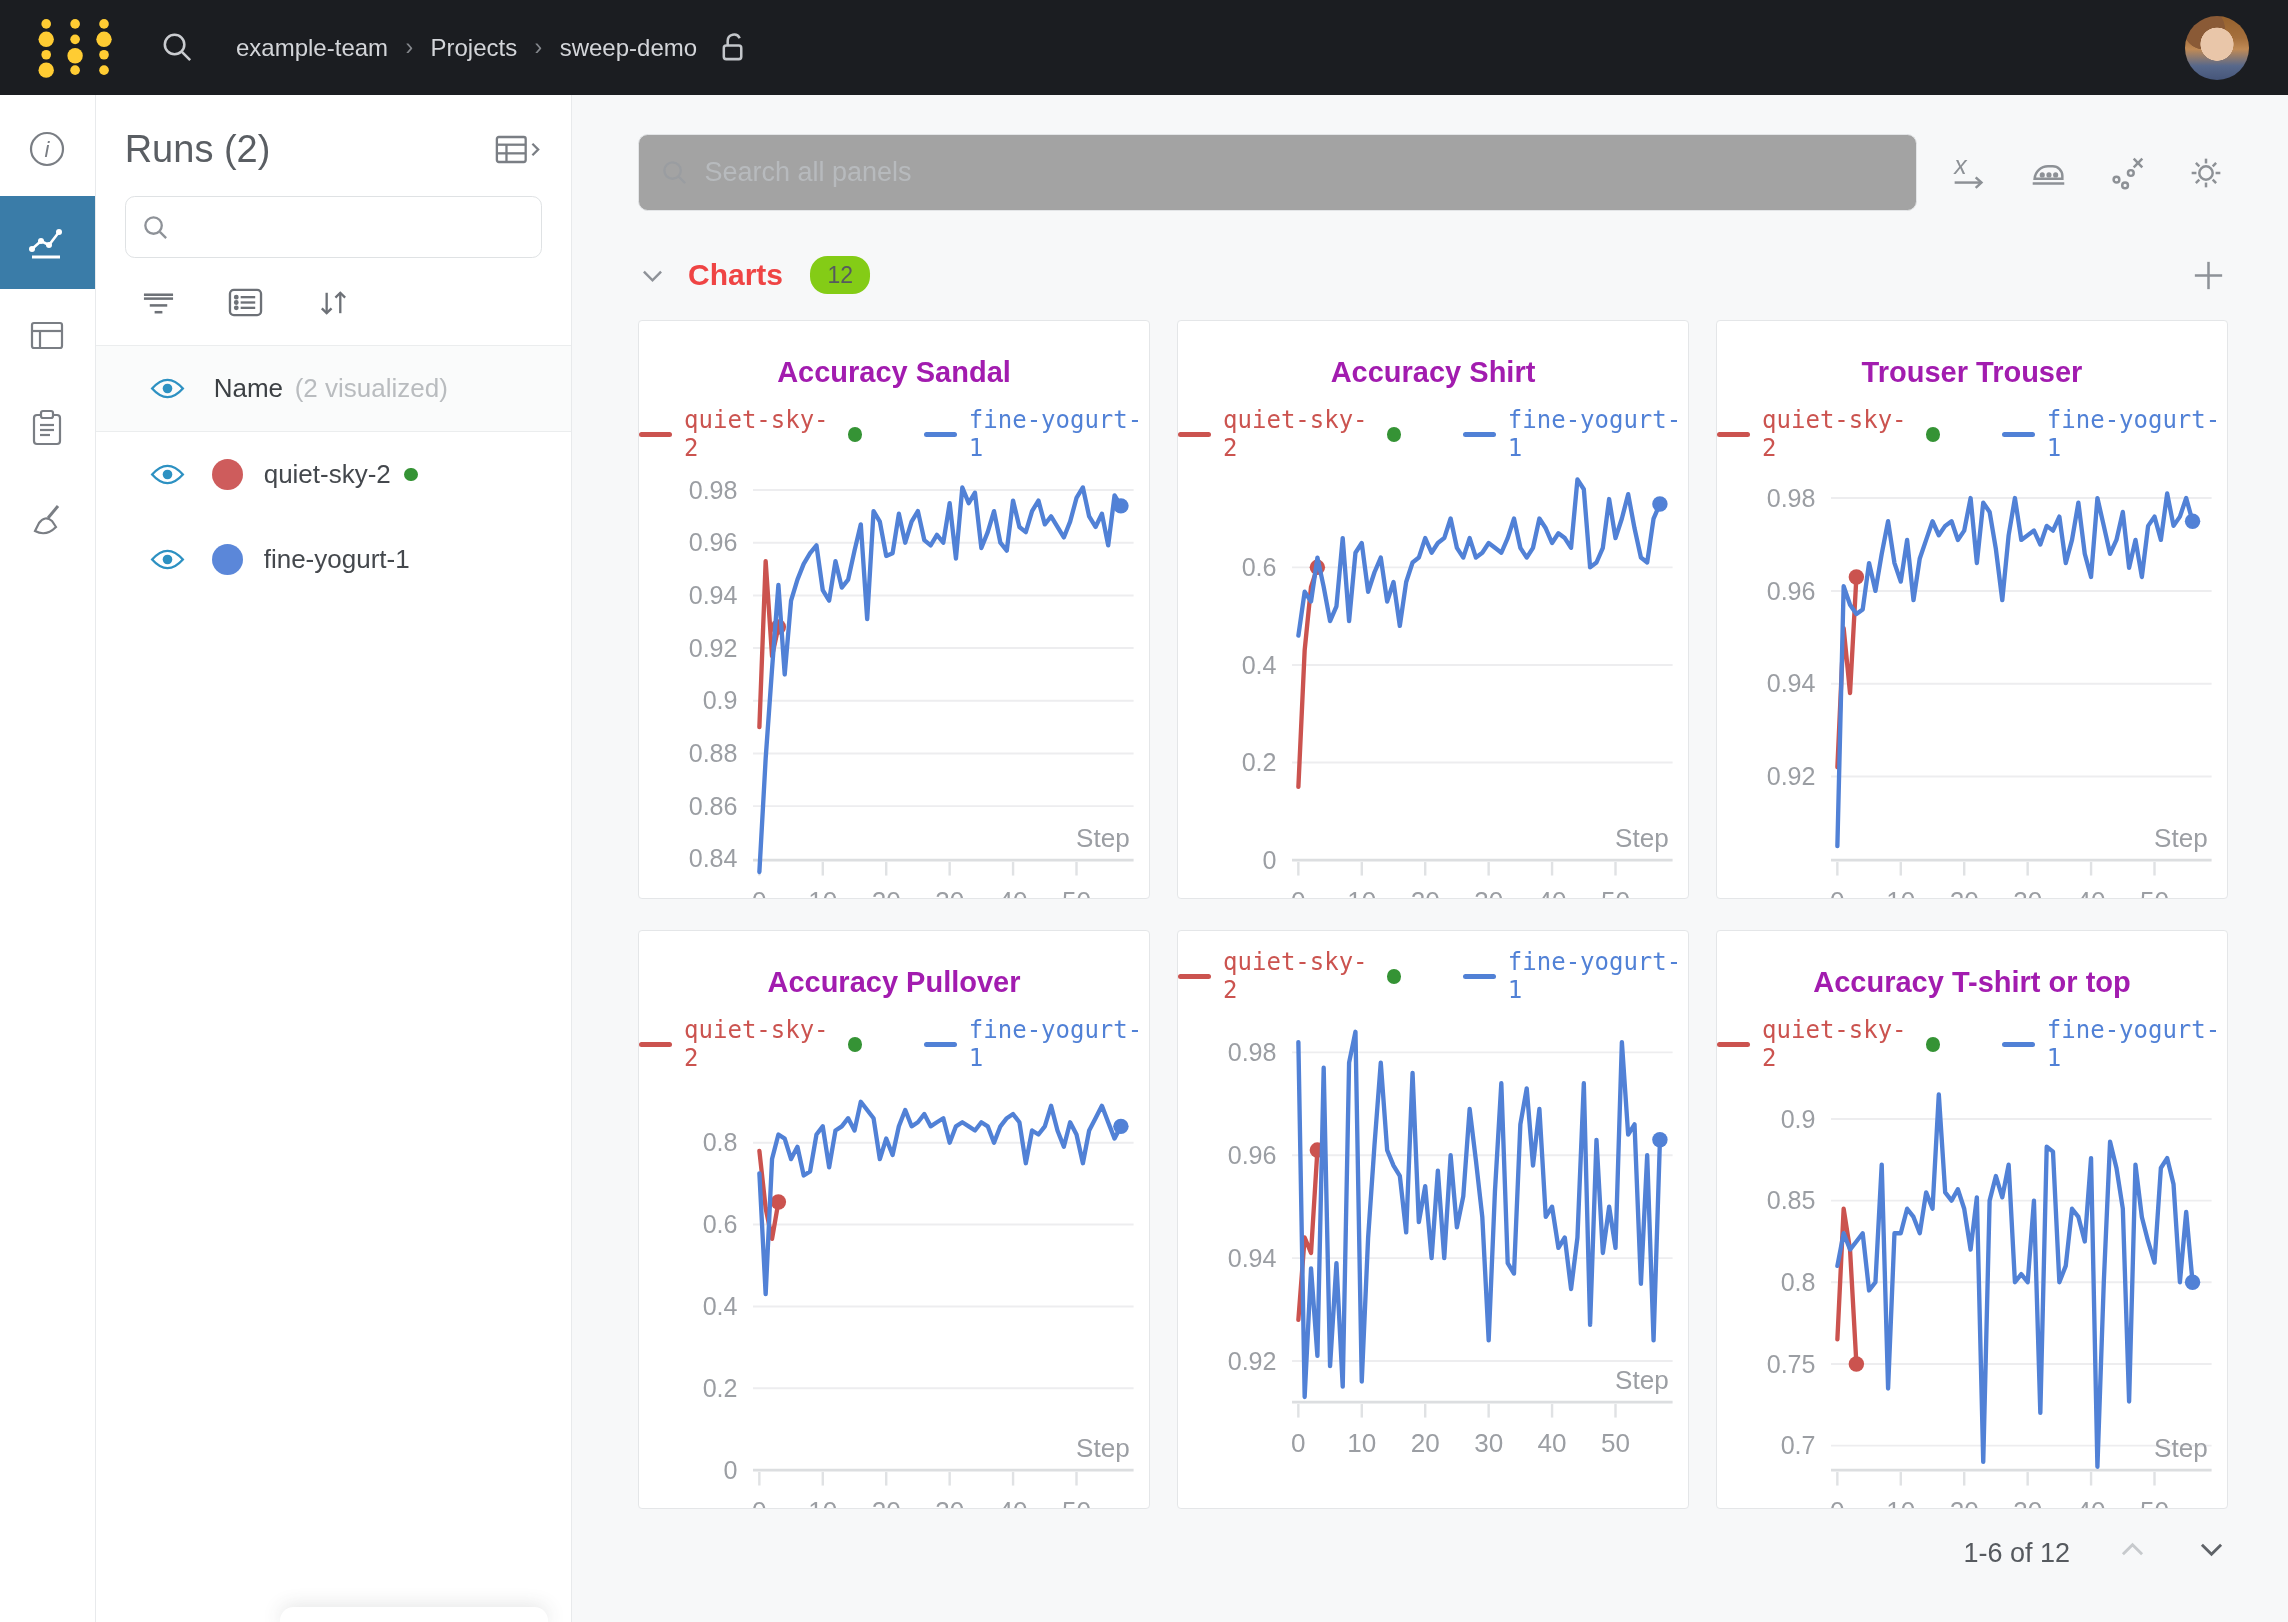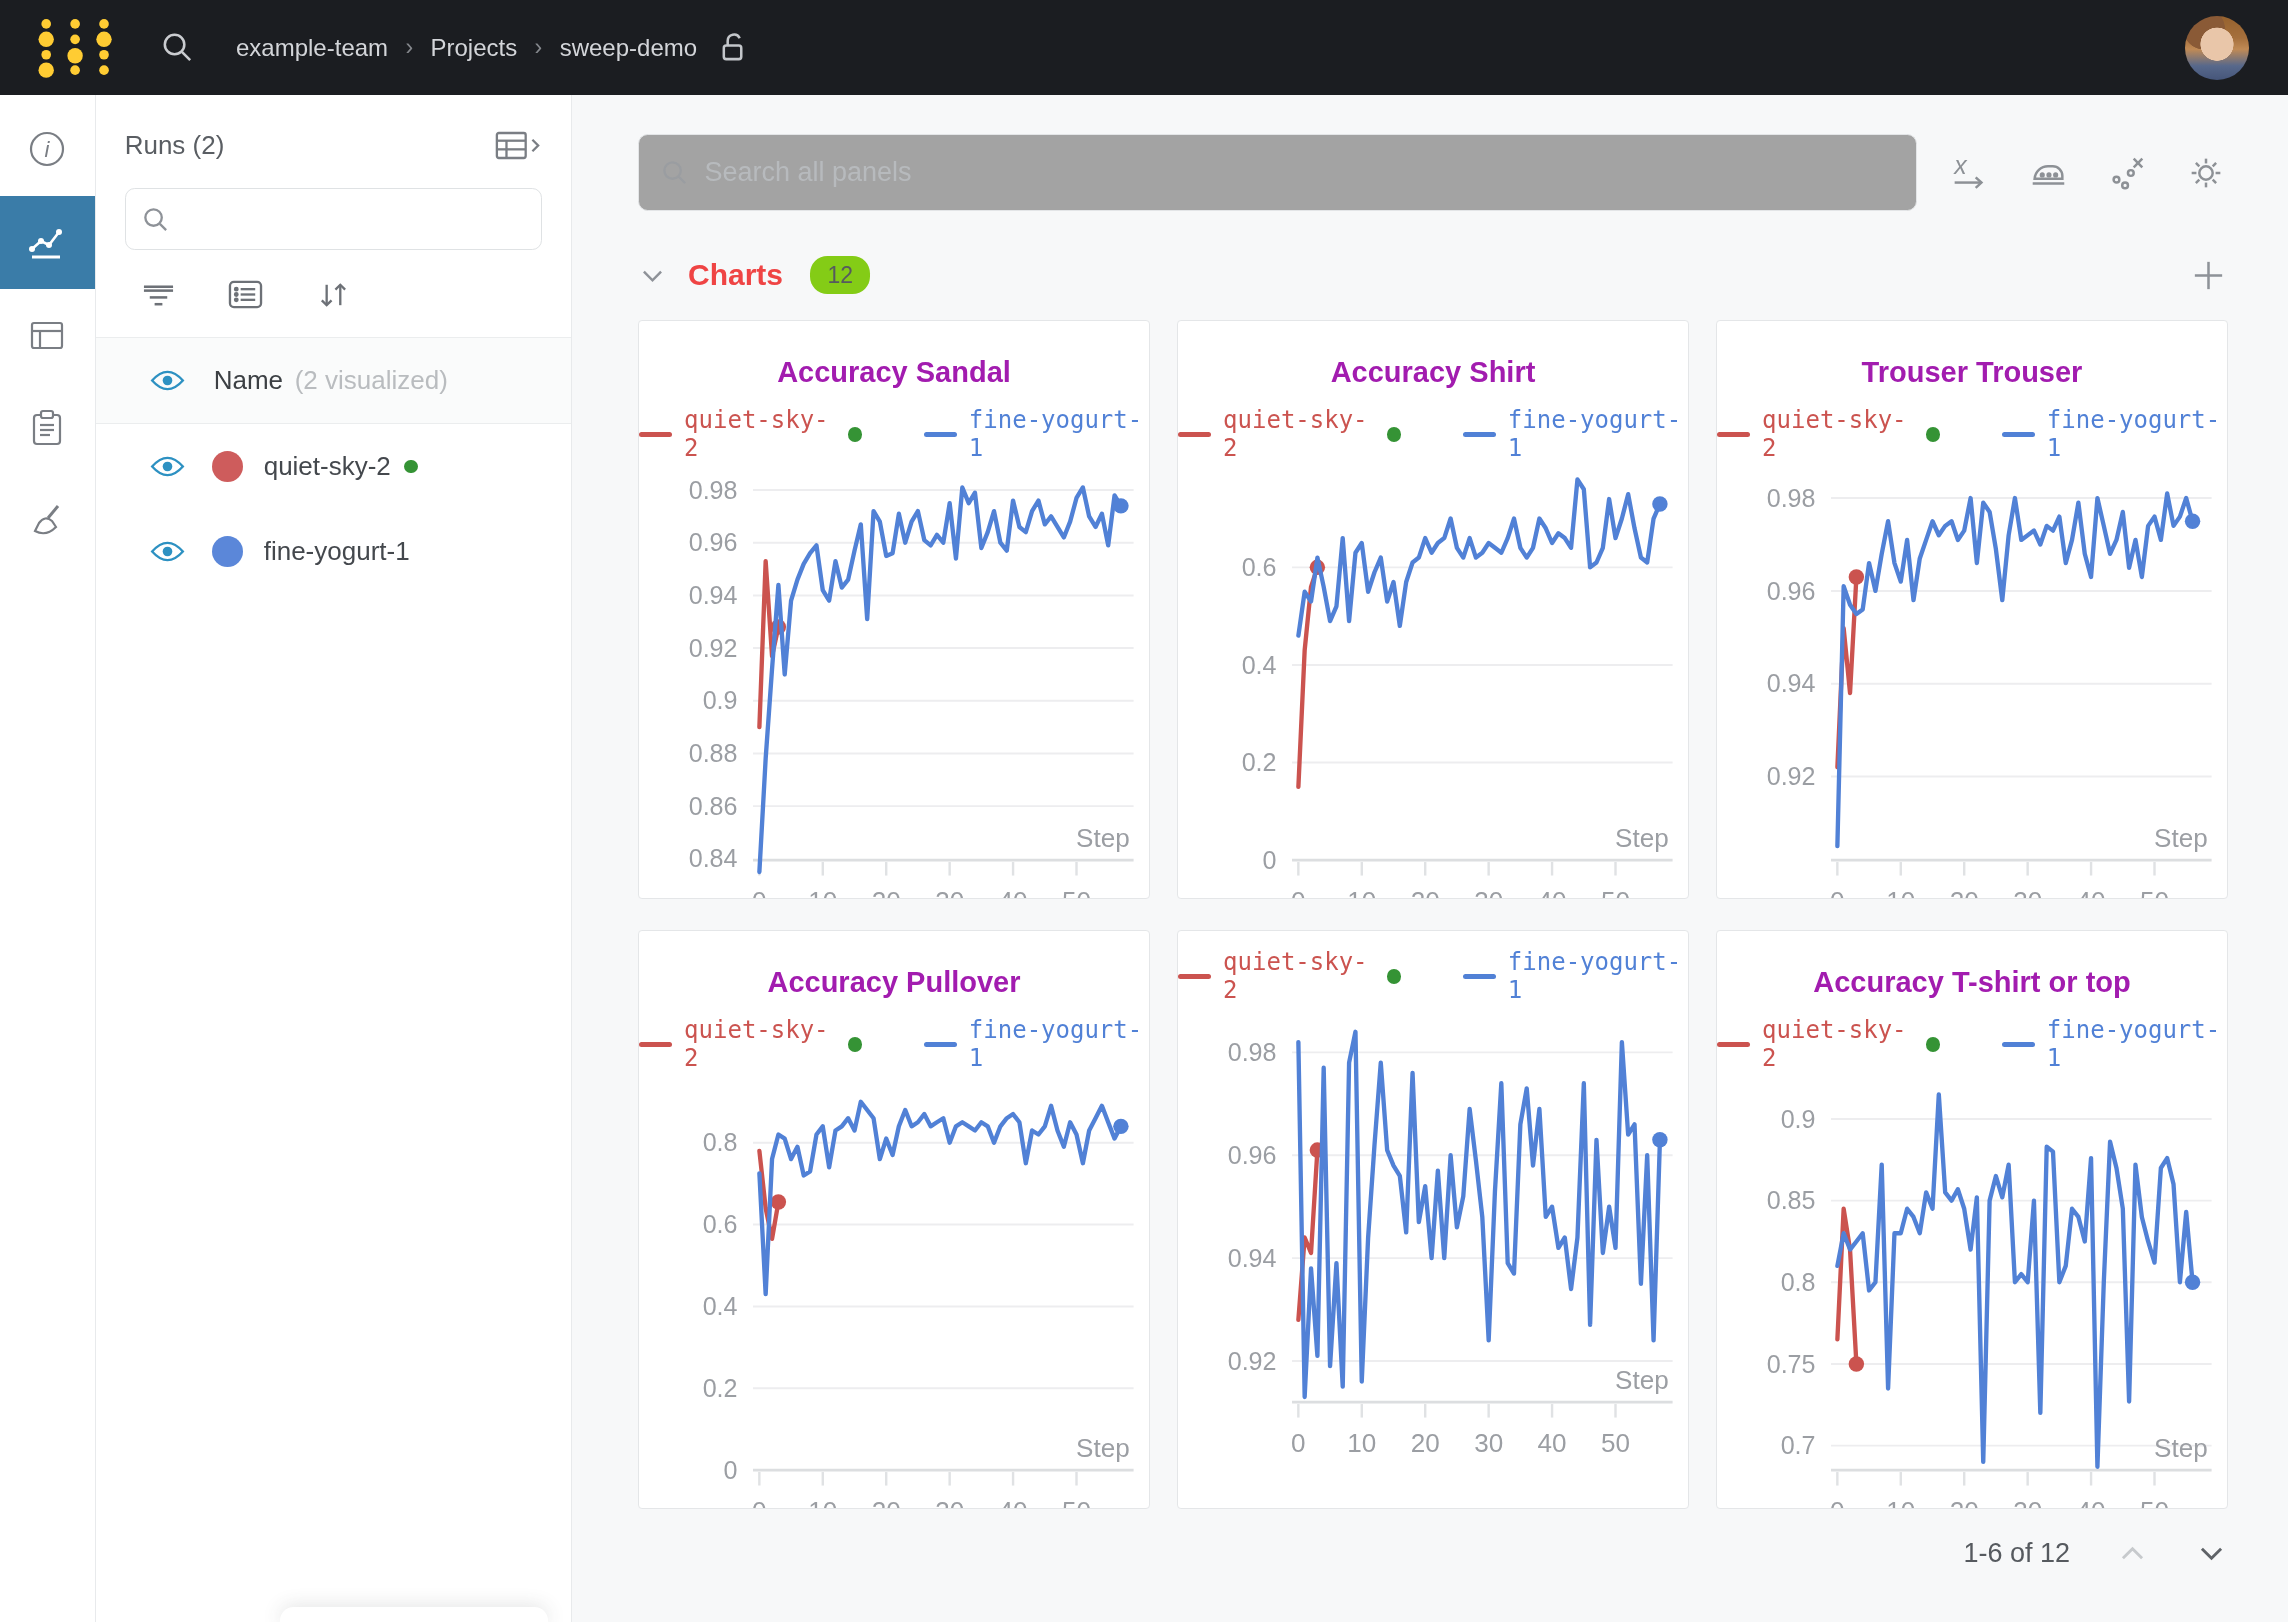"Runs (2)" .runs-title { font-size: 26px -> 38px }
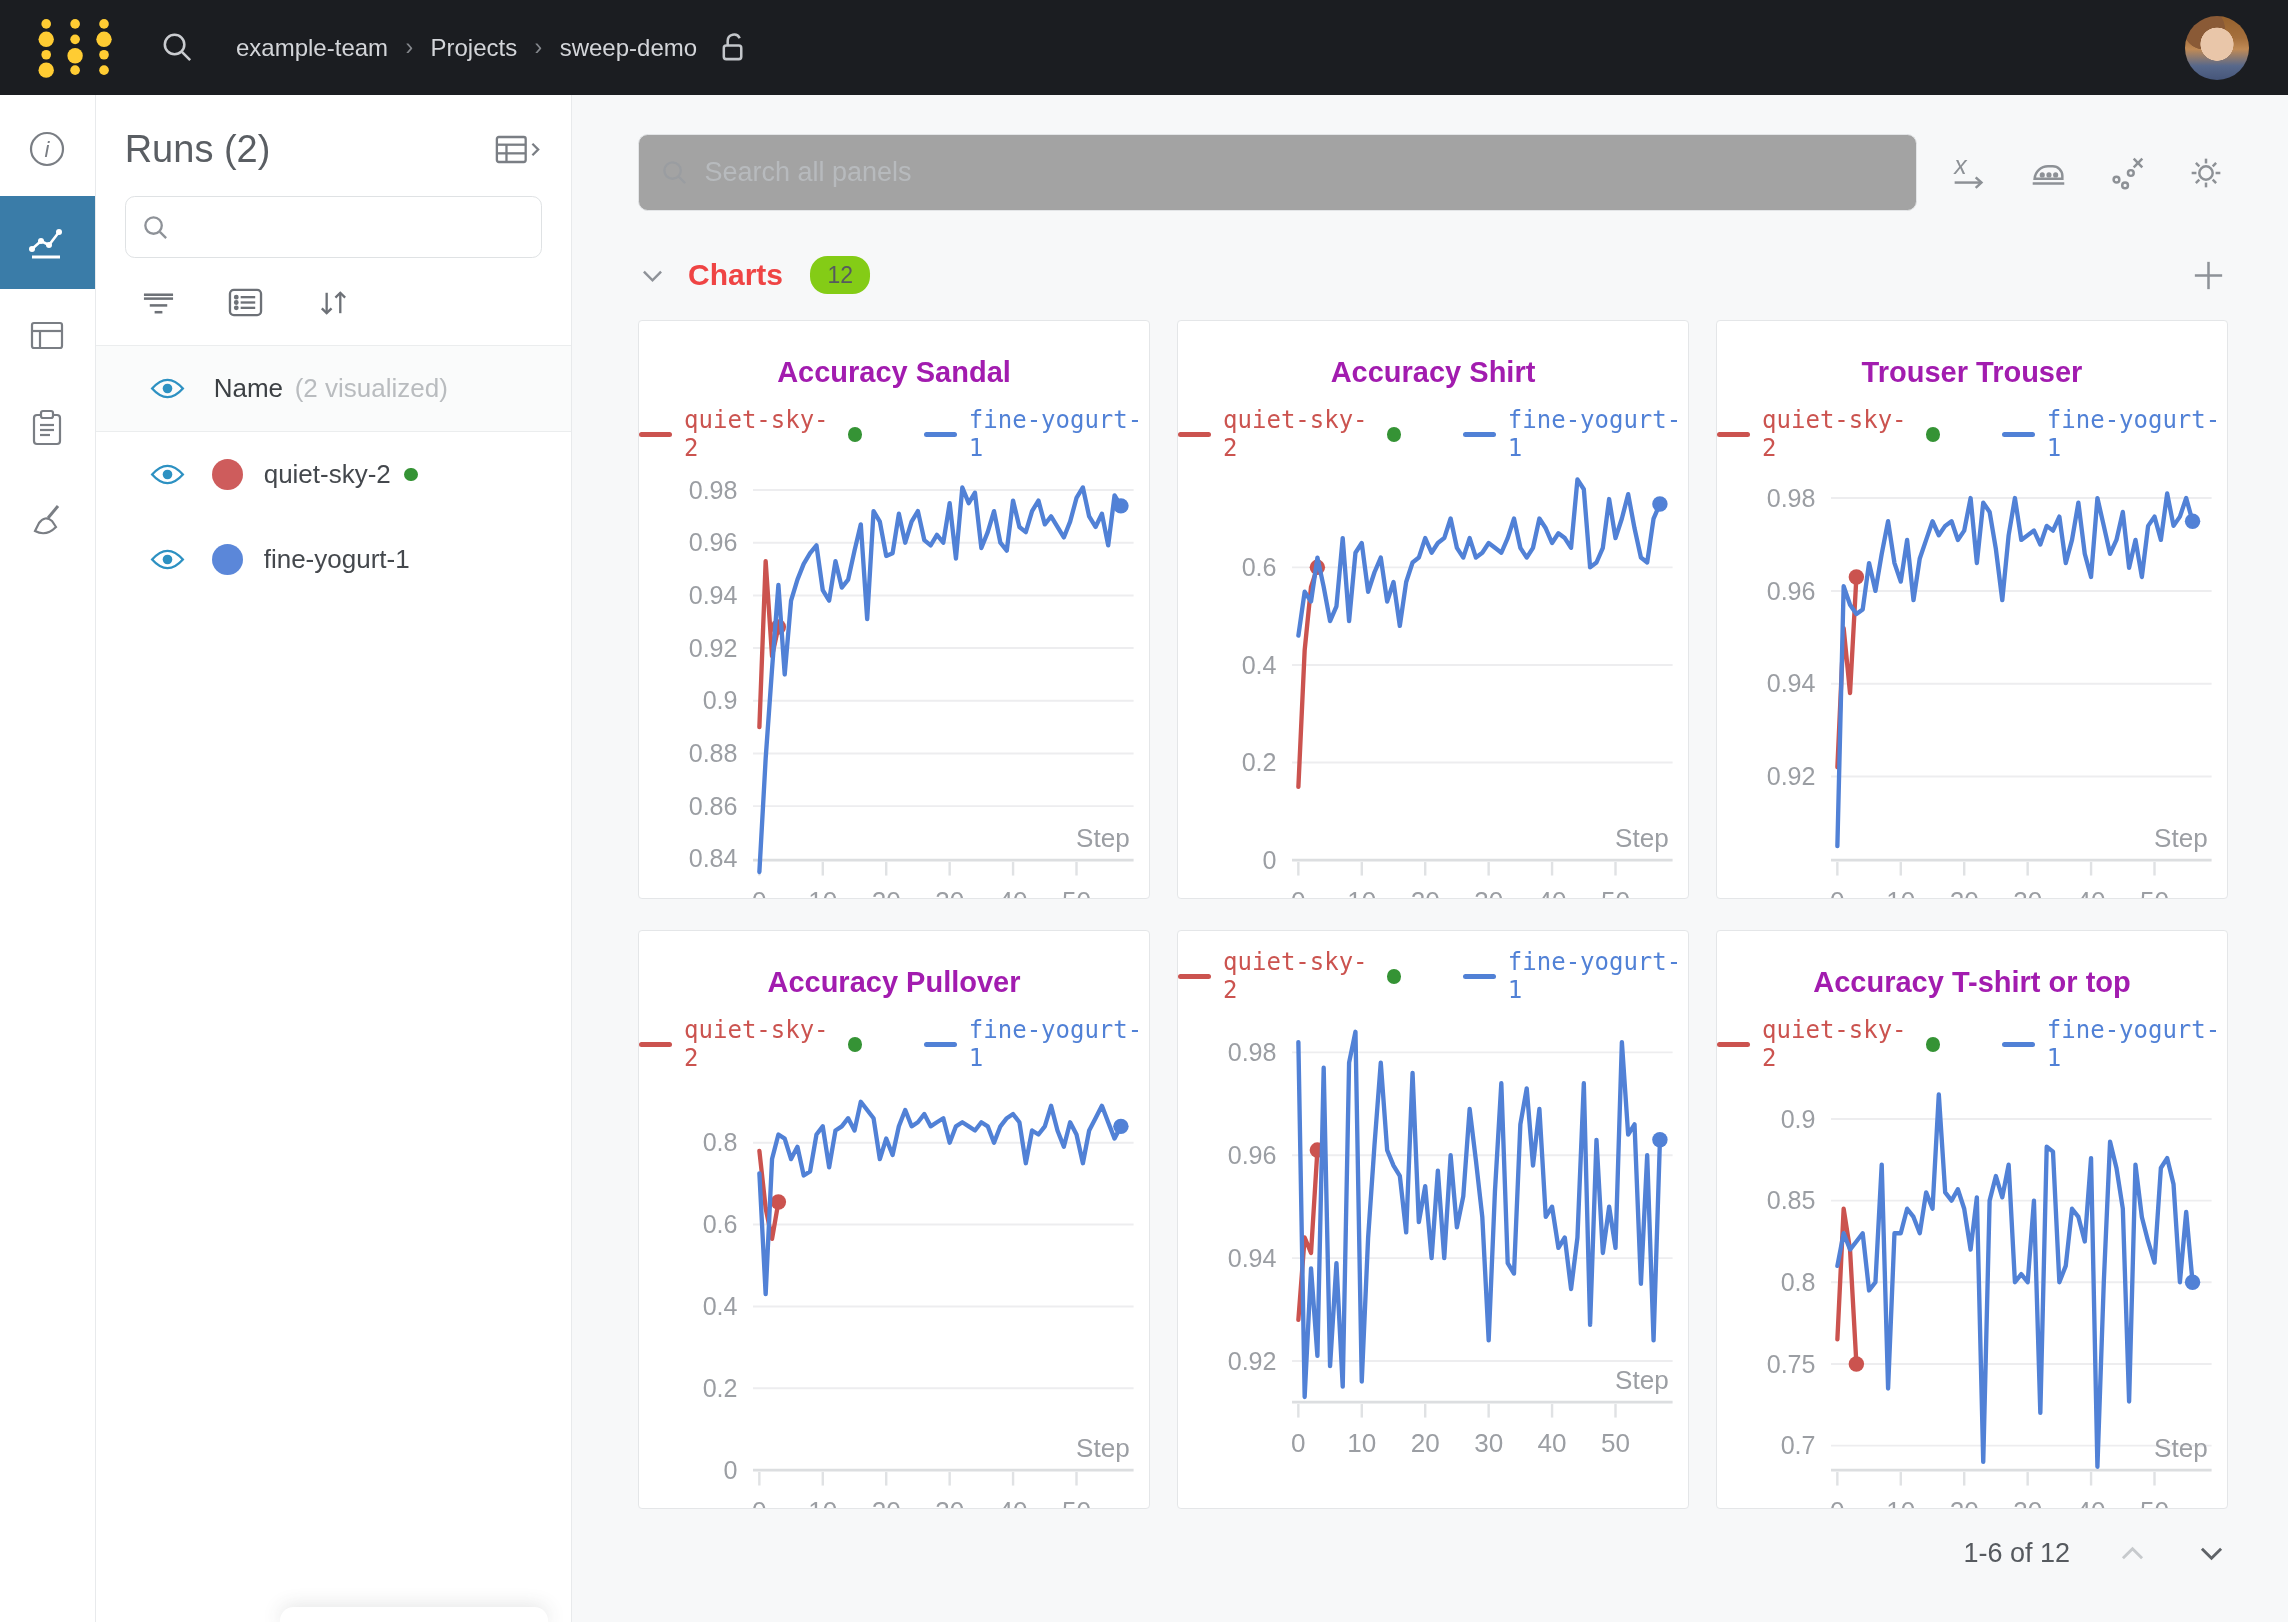"1-6 of 12" .pager { align-items: center -> flex-start }
